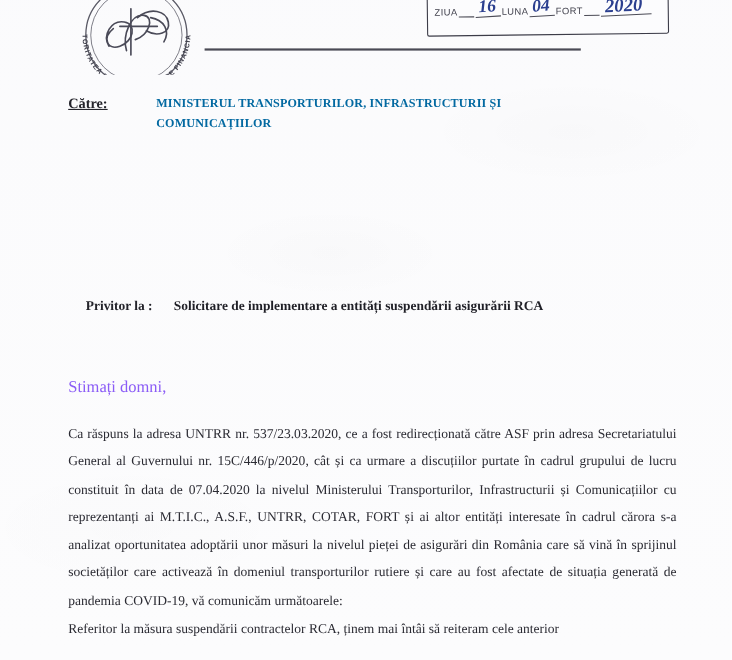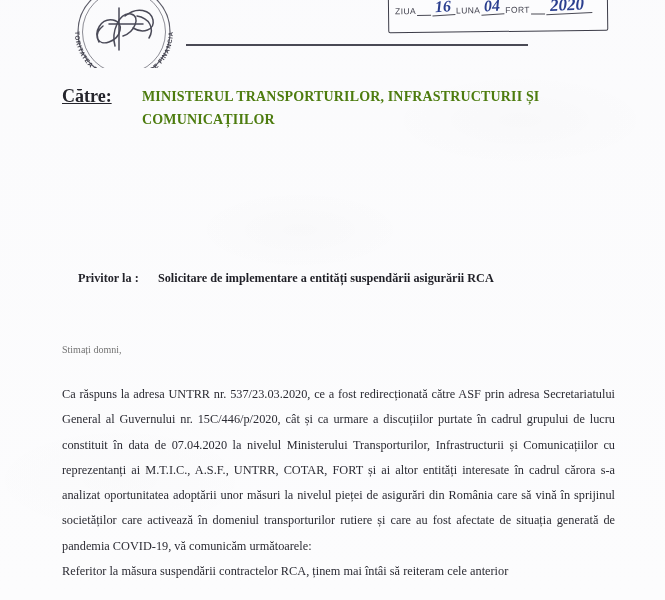"Către:" .addr-label { font-size: 18px -> 13px }
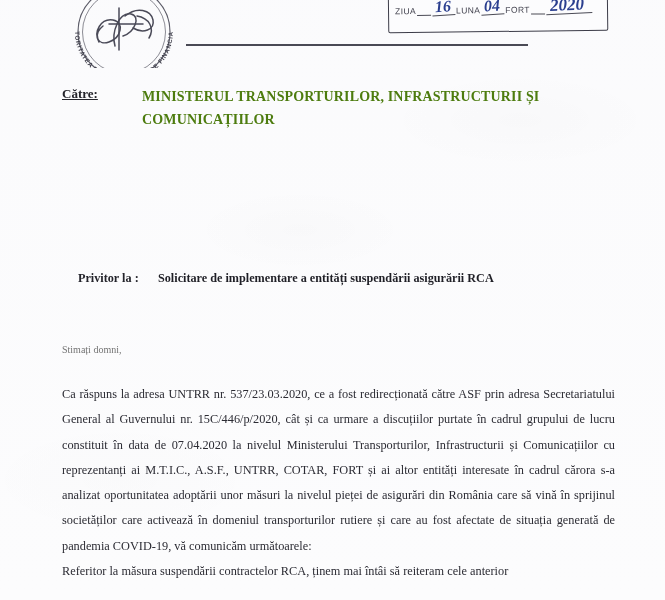"MINISTERUL TRANSPORTURILOR," .addr-line { color: #4d7c0f -> #0369a1; font-size: 14px -> 11px }
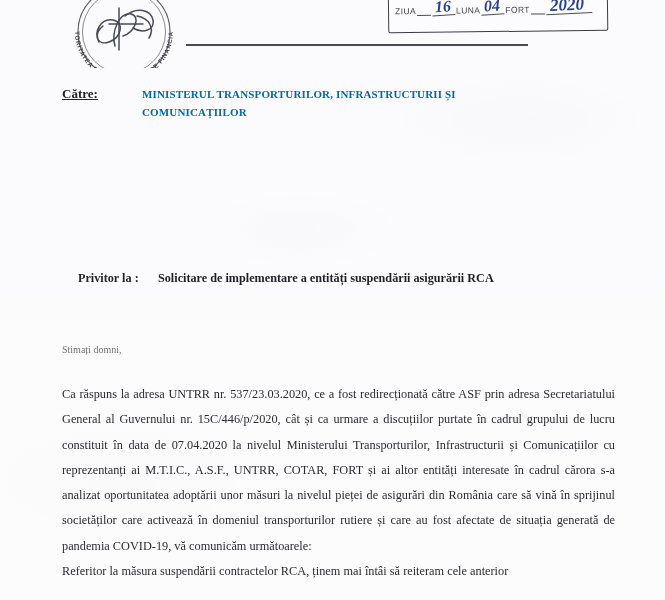"Stimați domni," .salutation { color: #737373 -> #8b5cf6; font-size: 10px -> 15px }
